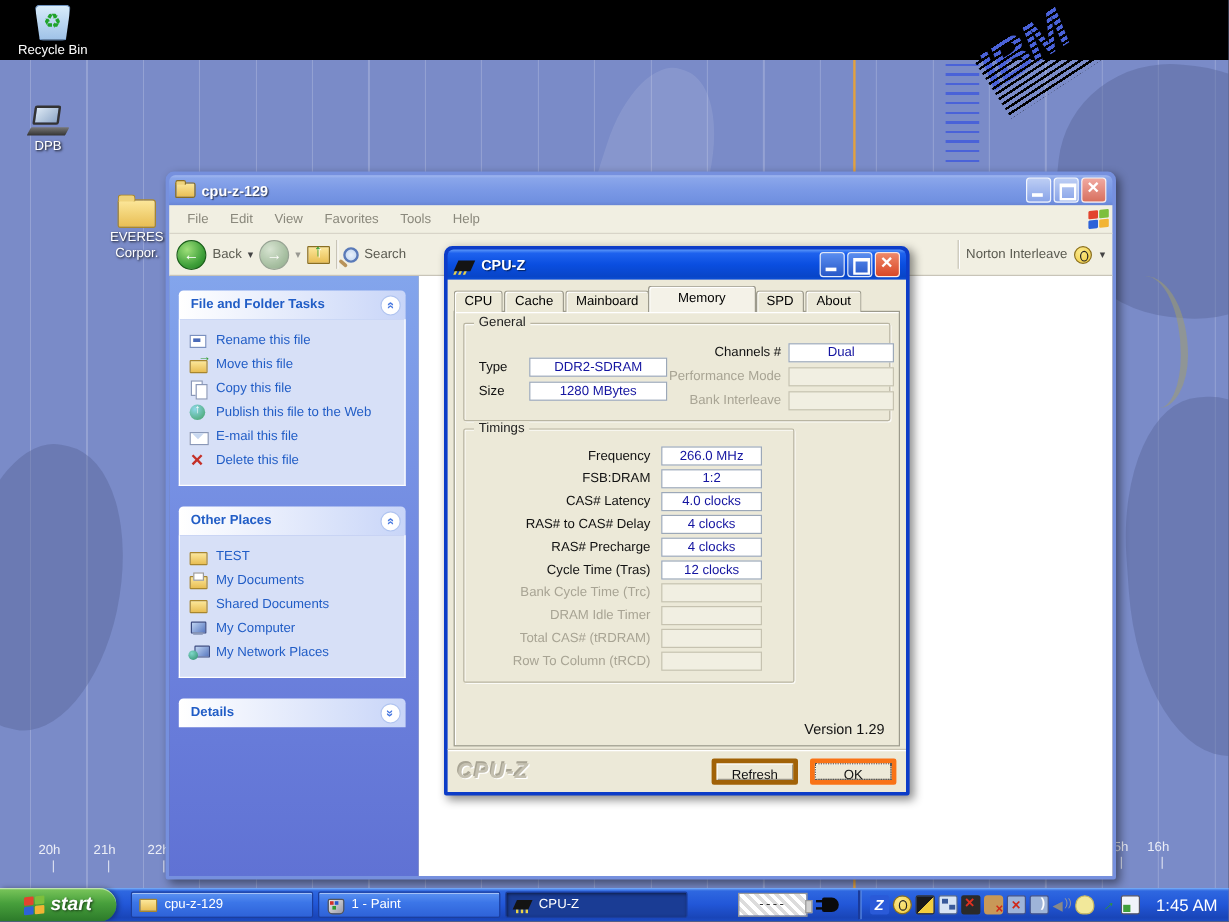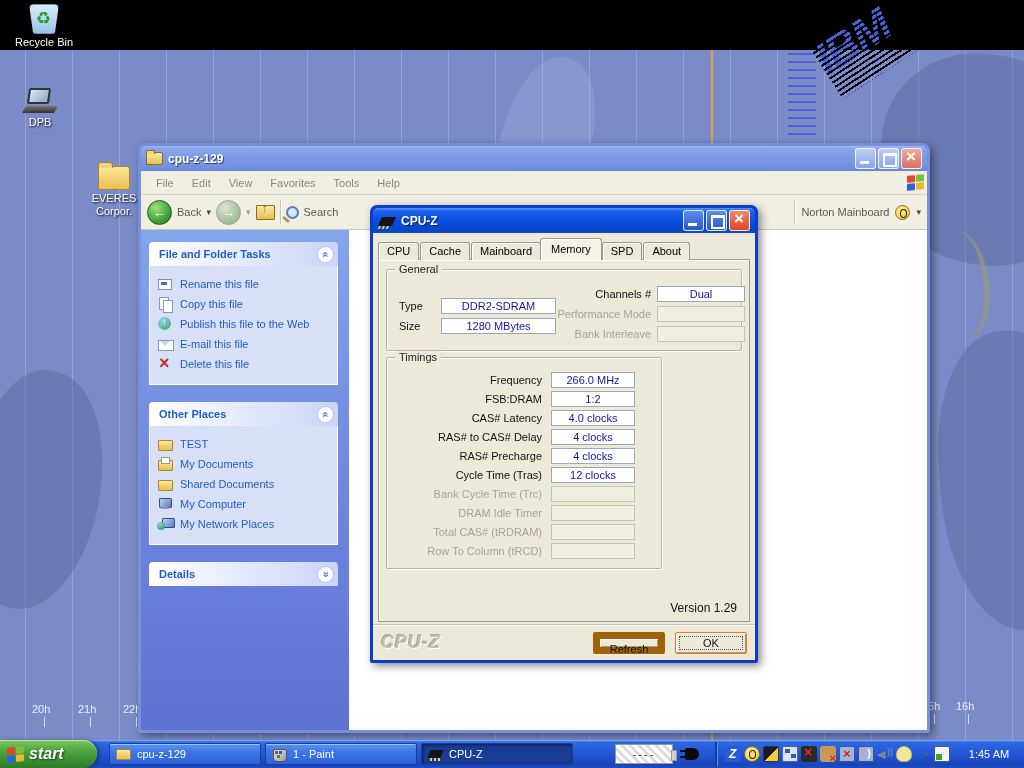"Norton Mainboard" span { text: Mainboard -> Interleave }
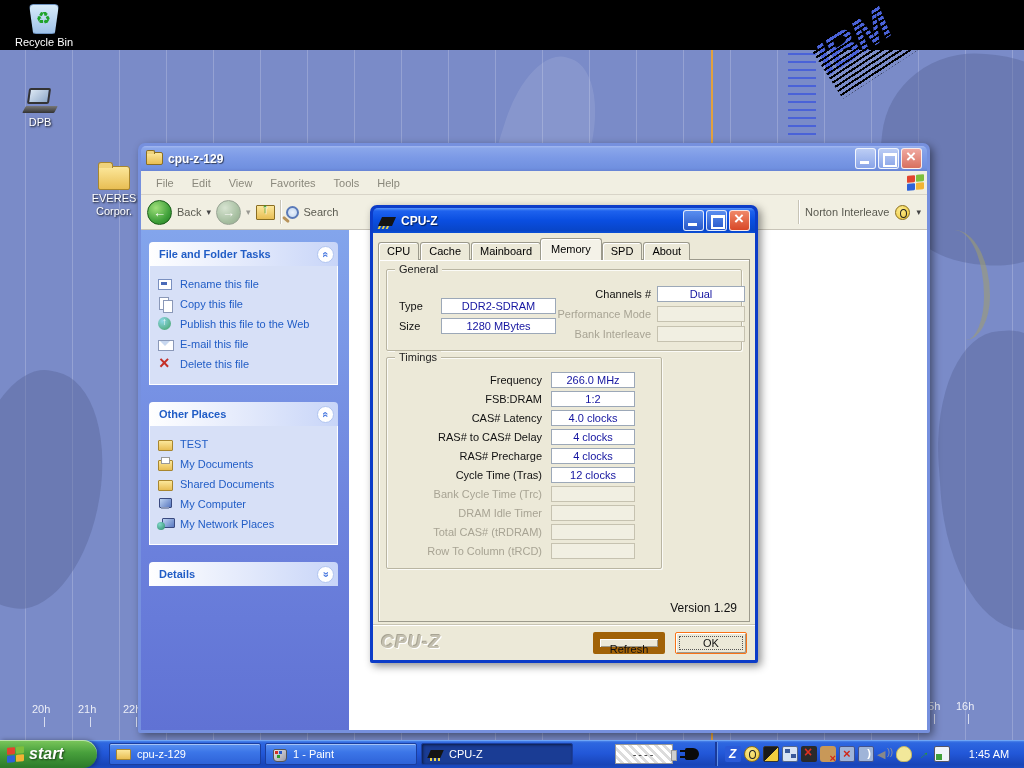"Memory" .tab.active { padding: 0 10px -> 0 24px }
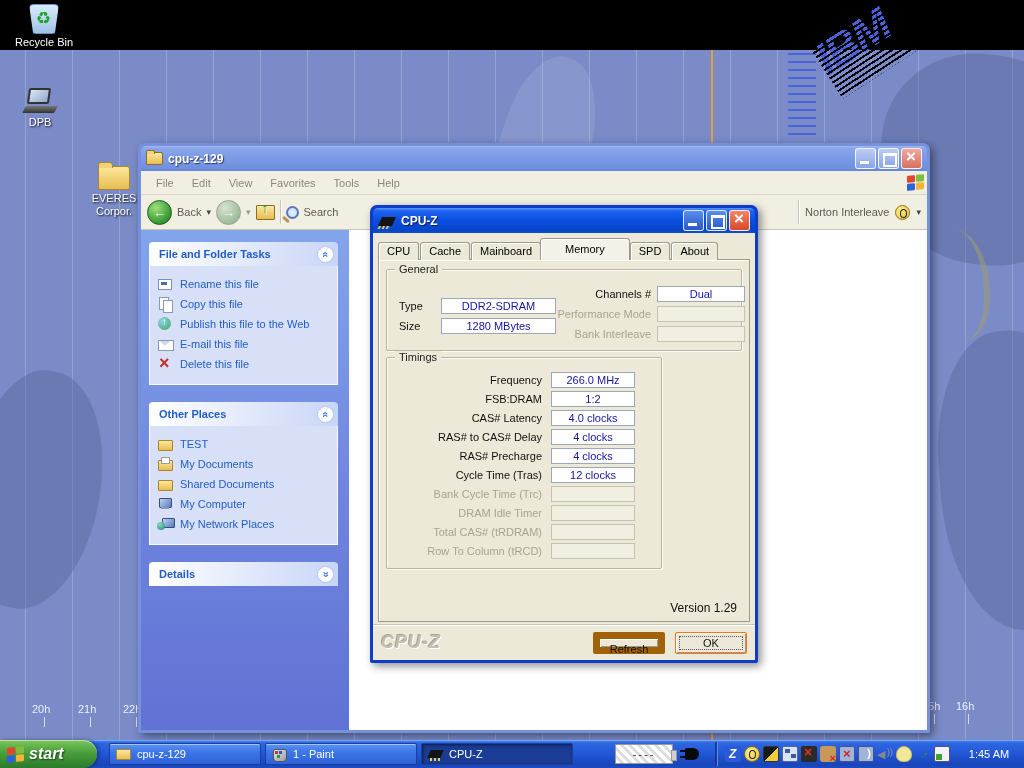"Move this file" div.sb-item { html: none -> <div> <span></span> <span>Move this file</span> </div> }
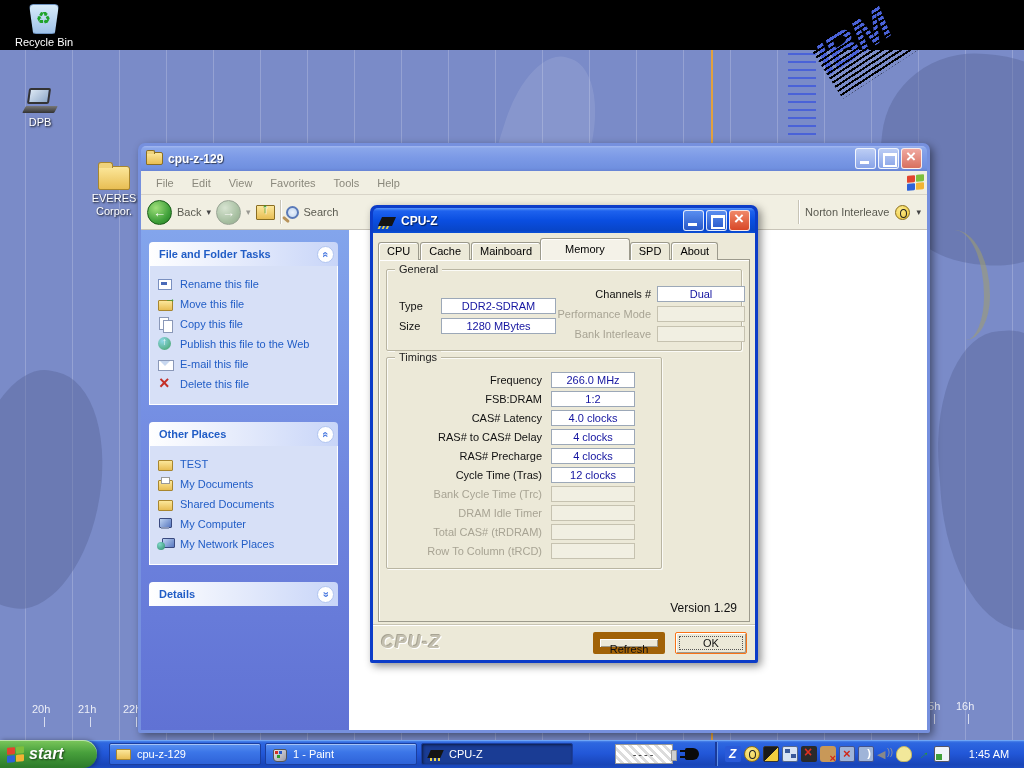"Refresh" .btn95 { border: 7px solid #a16207 -> 4px solid #a16207 }
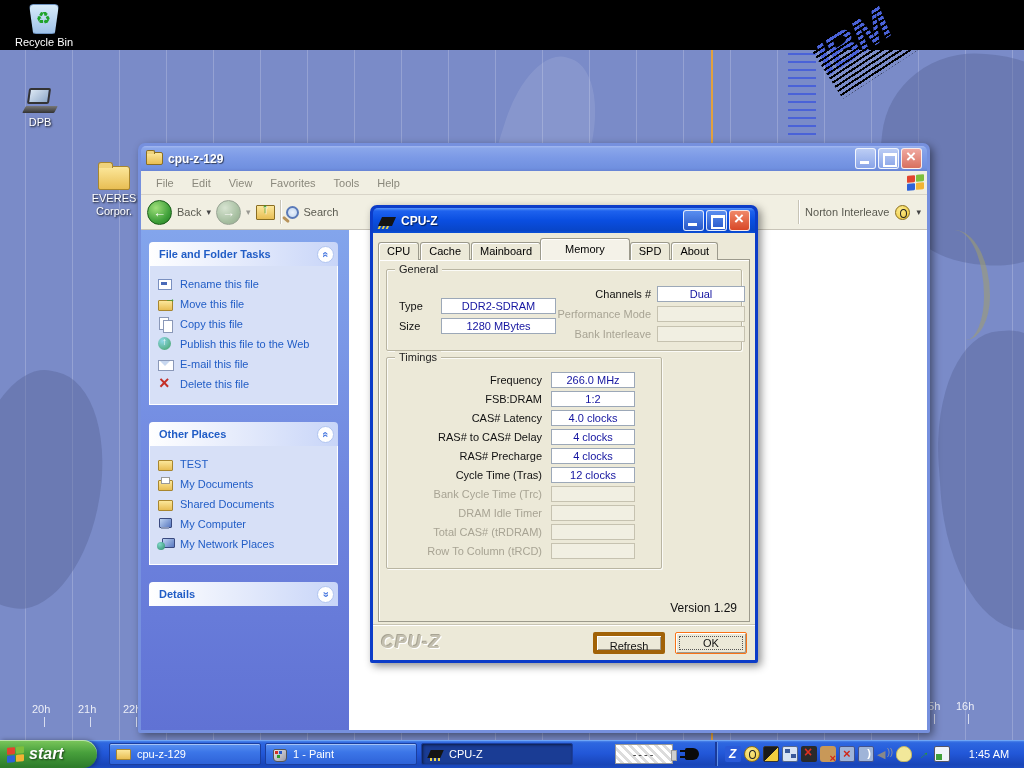"OK" .btn95.default { border: 1px solid #f97316 -> 4px solid #f97316 }
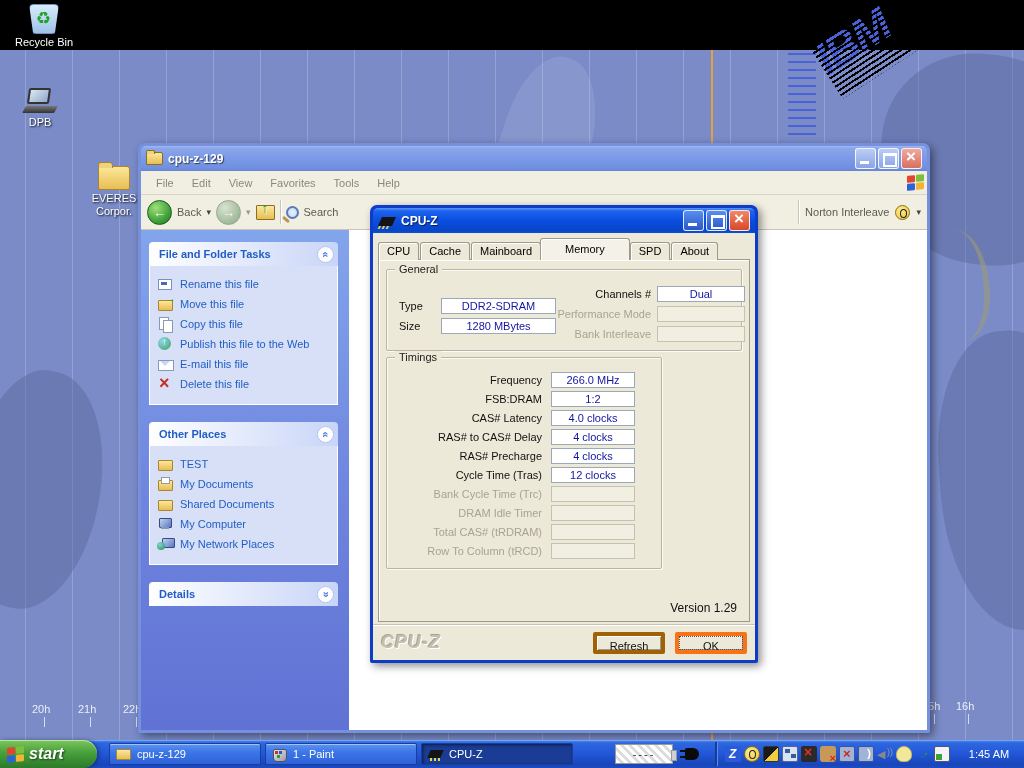"start" #start-btn { padding-left: 7px -> 20px }
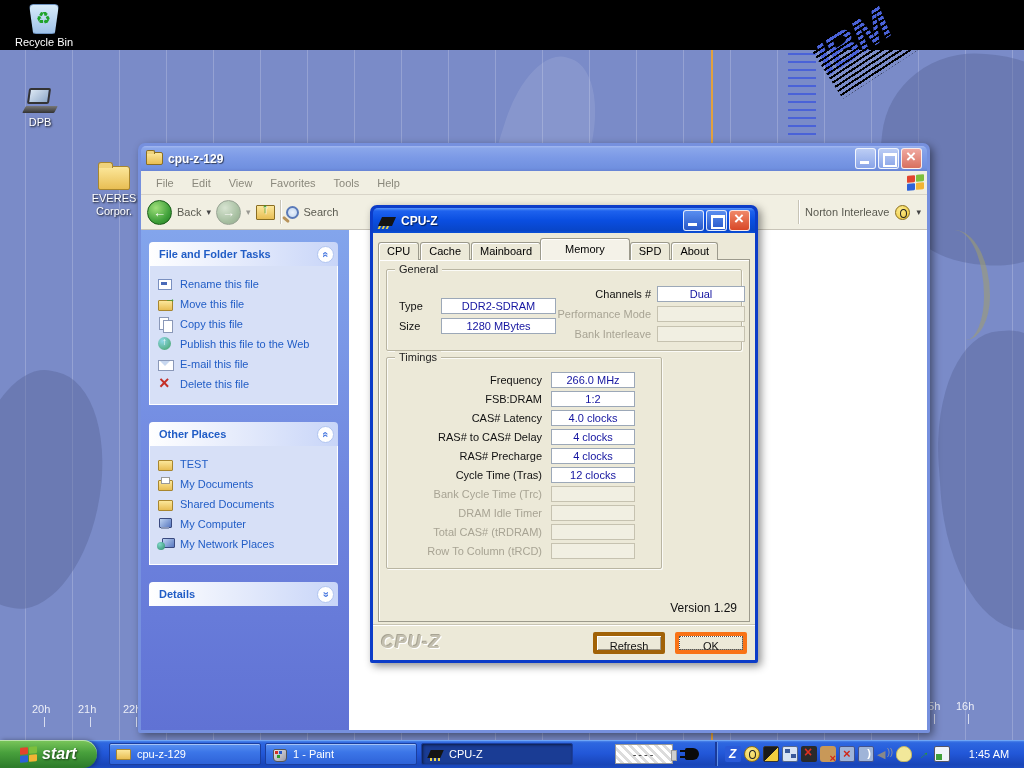"1:45 AM" #tray-clock { font-size: 11px -> 14px }
